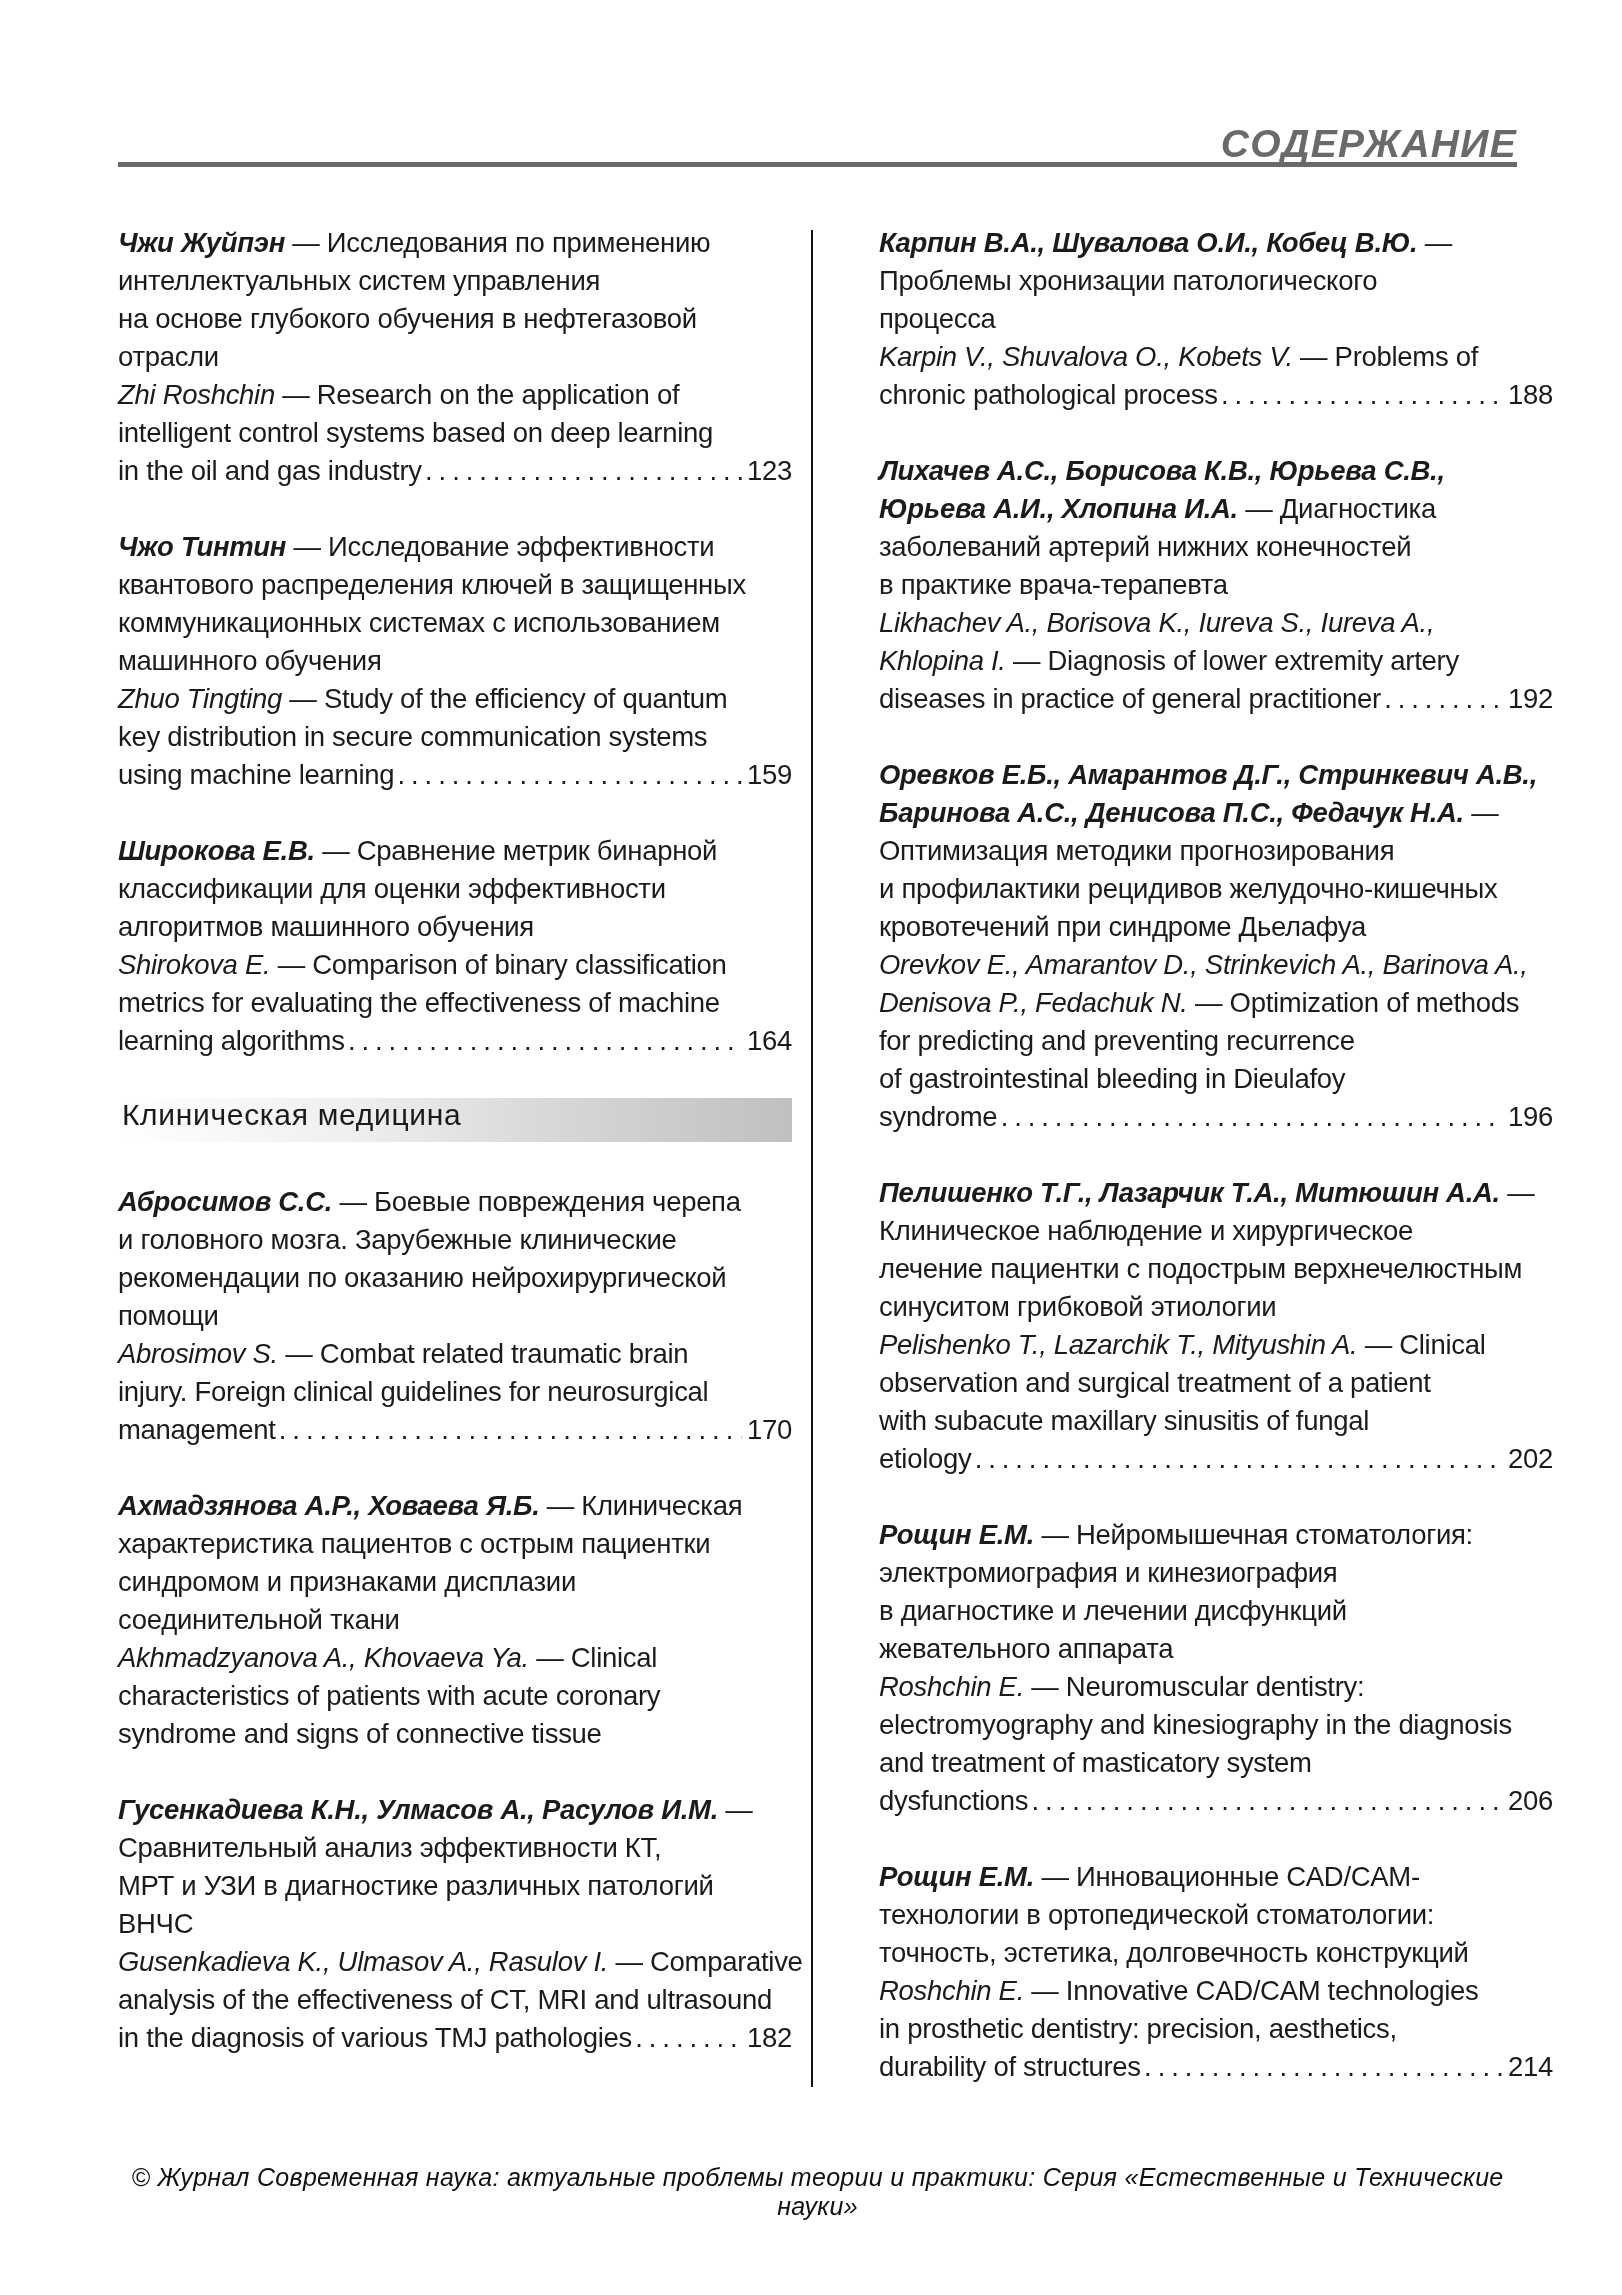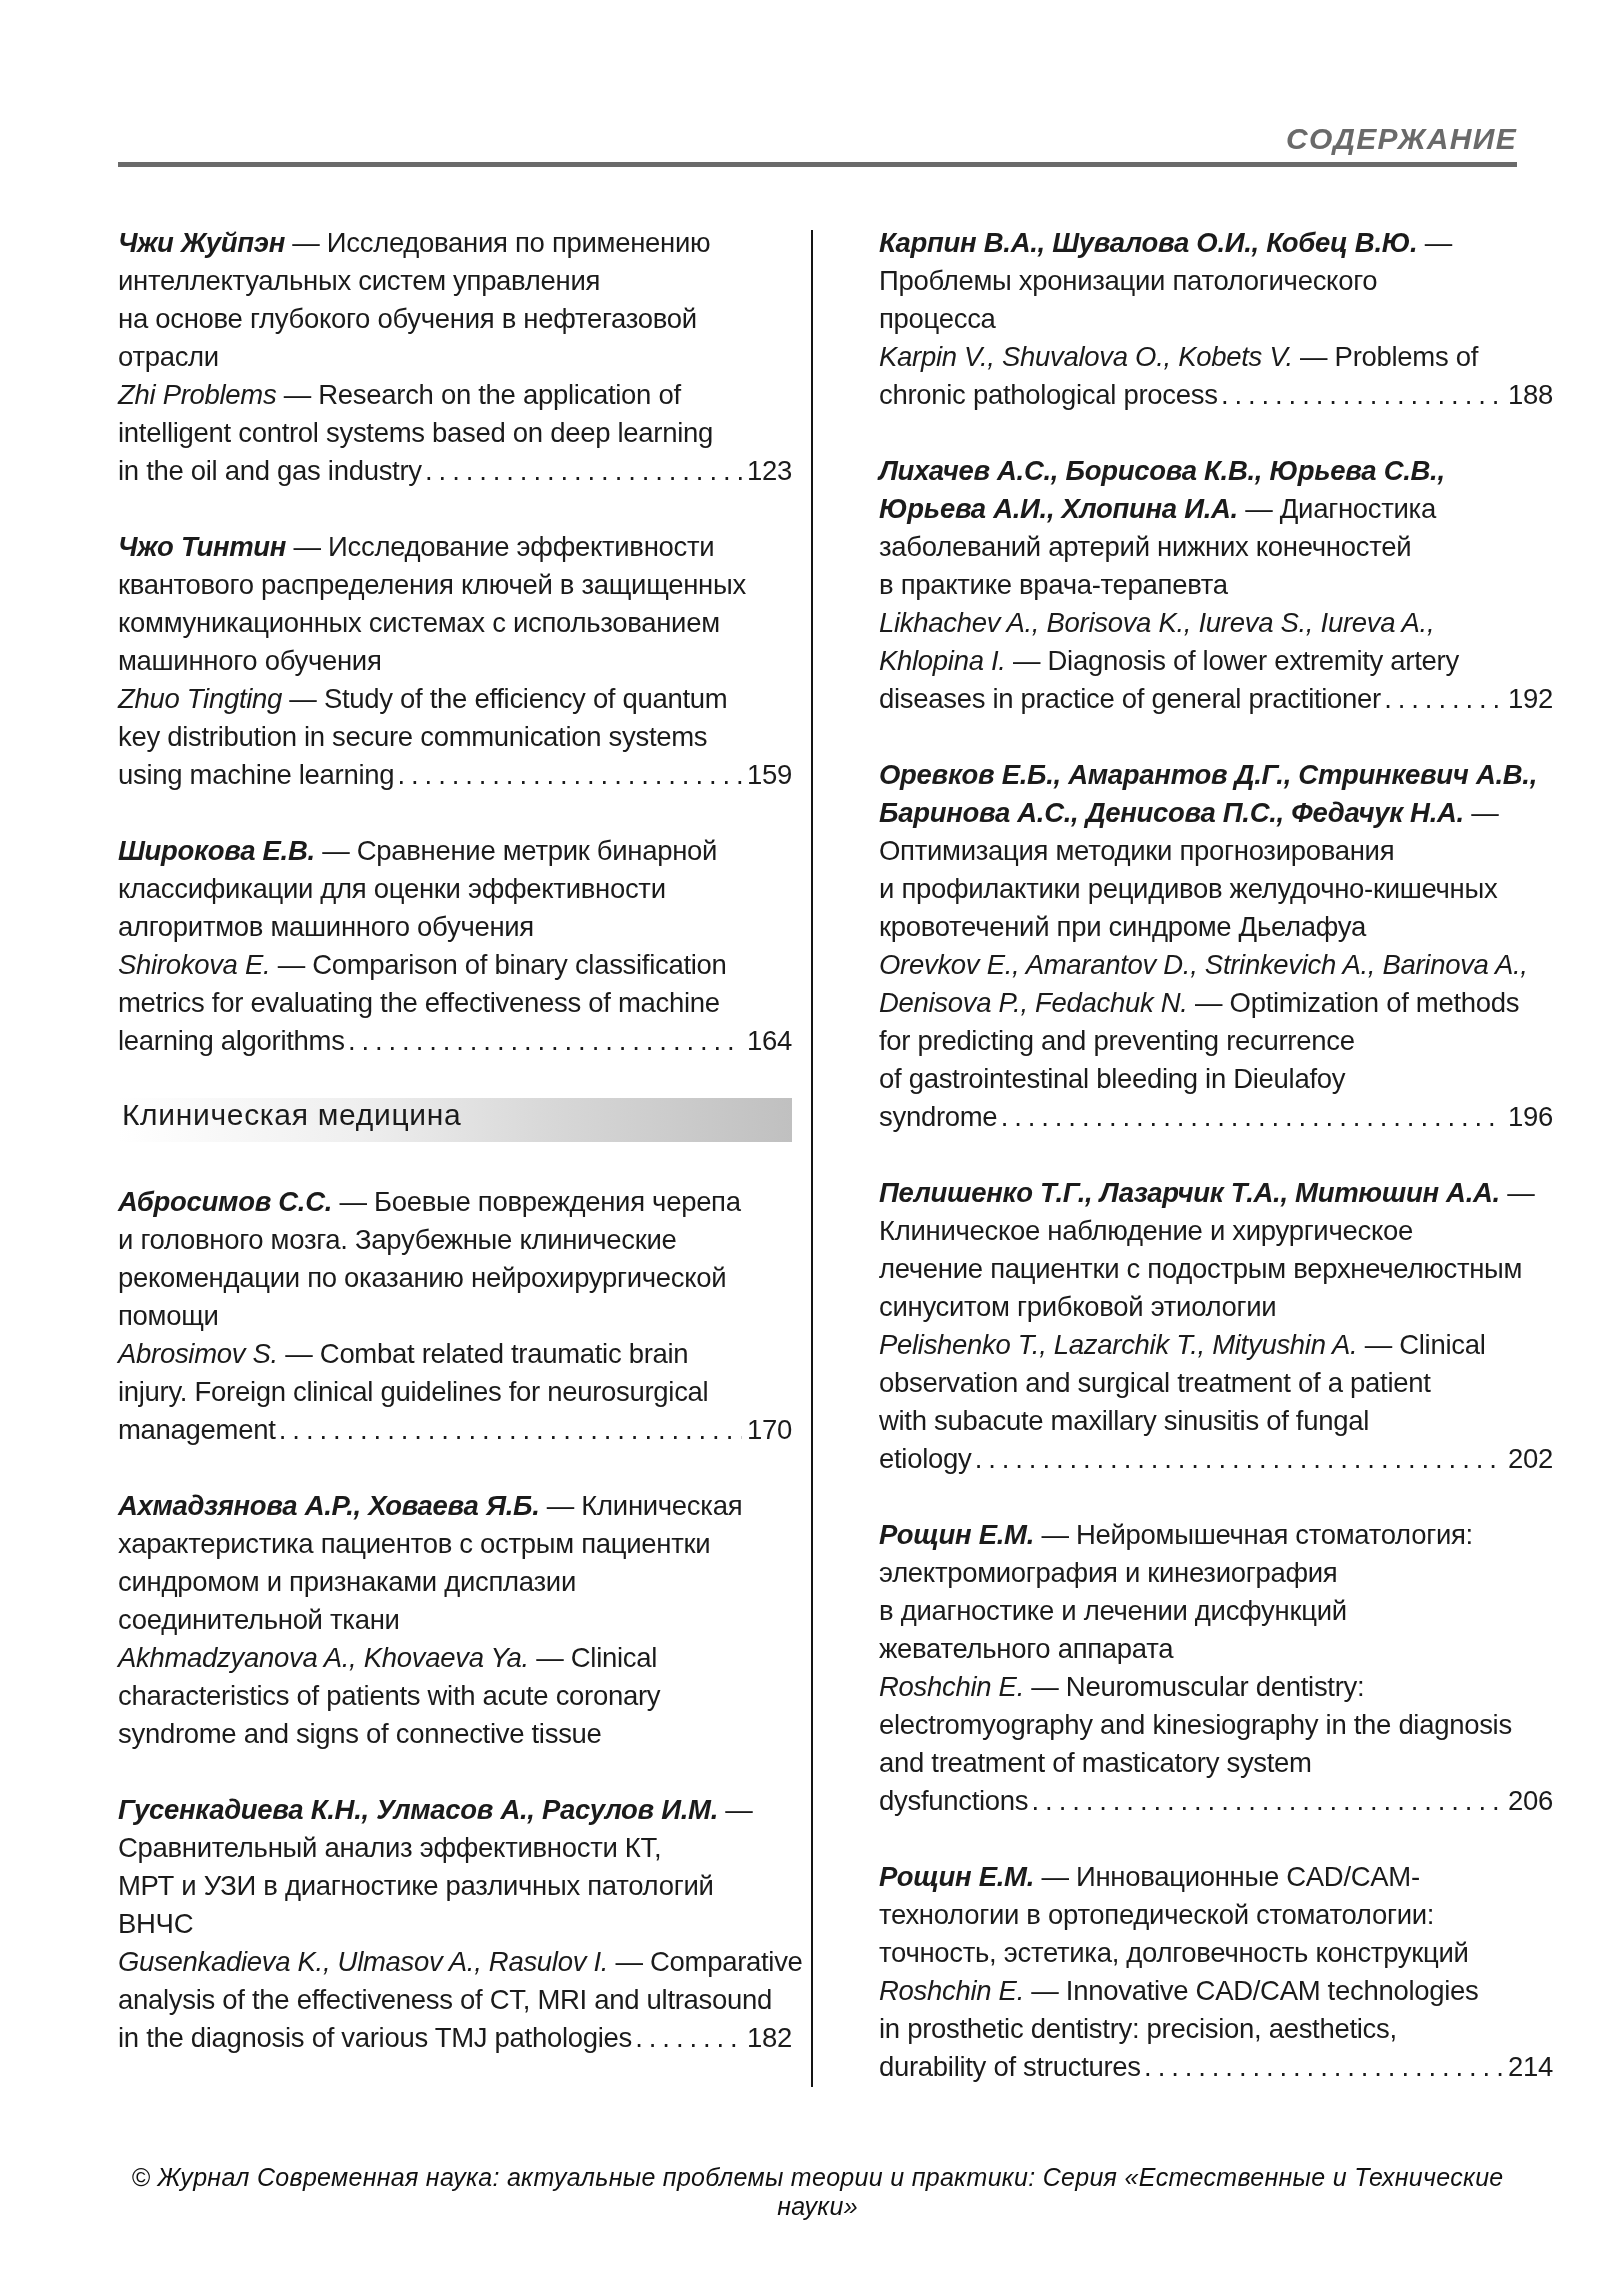"СОДЕРЖАНИЕ" .toc-title { font-size: 30px -> 39px }
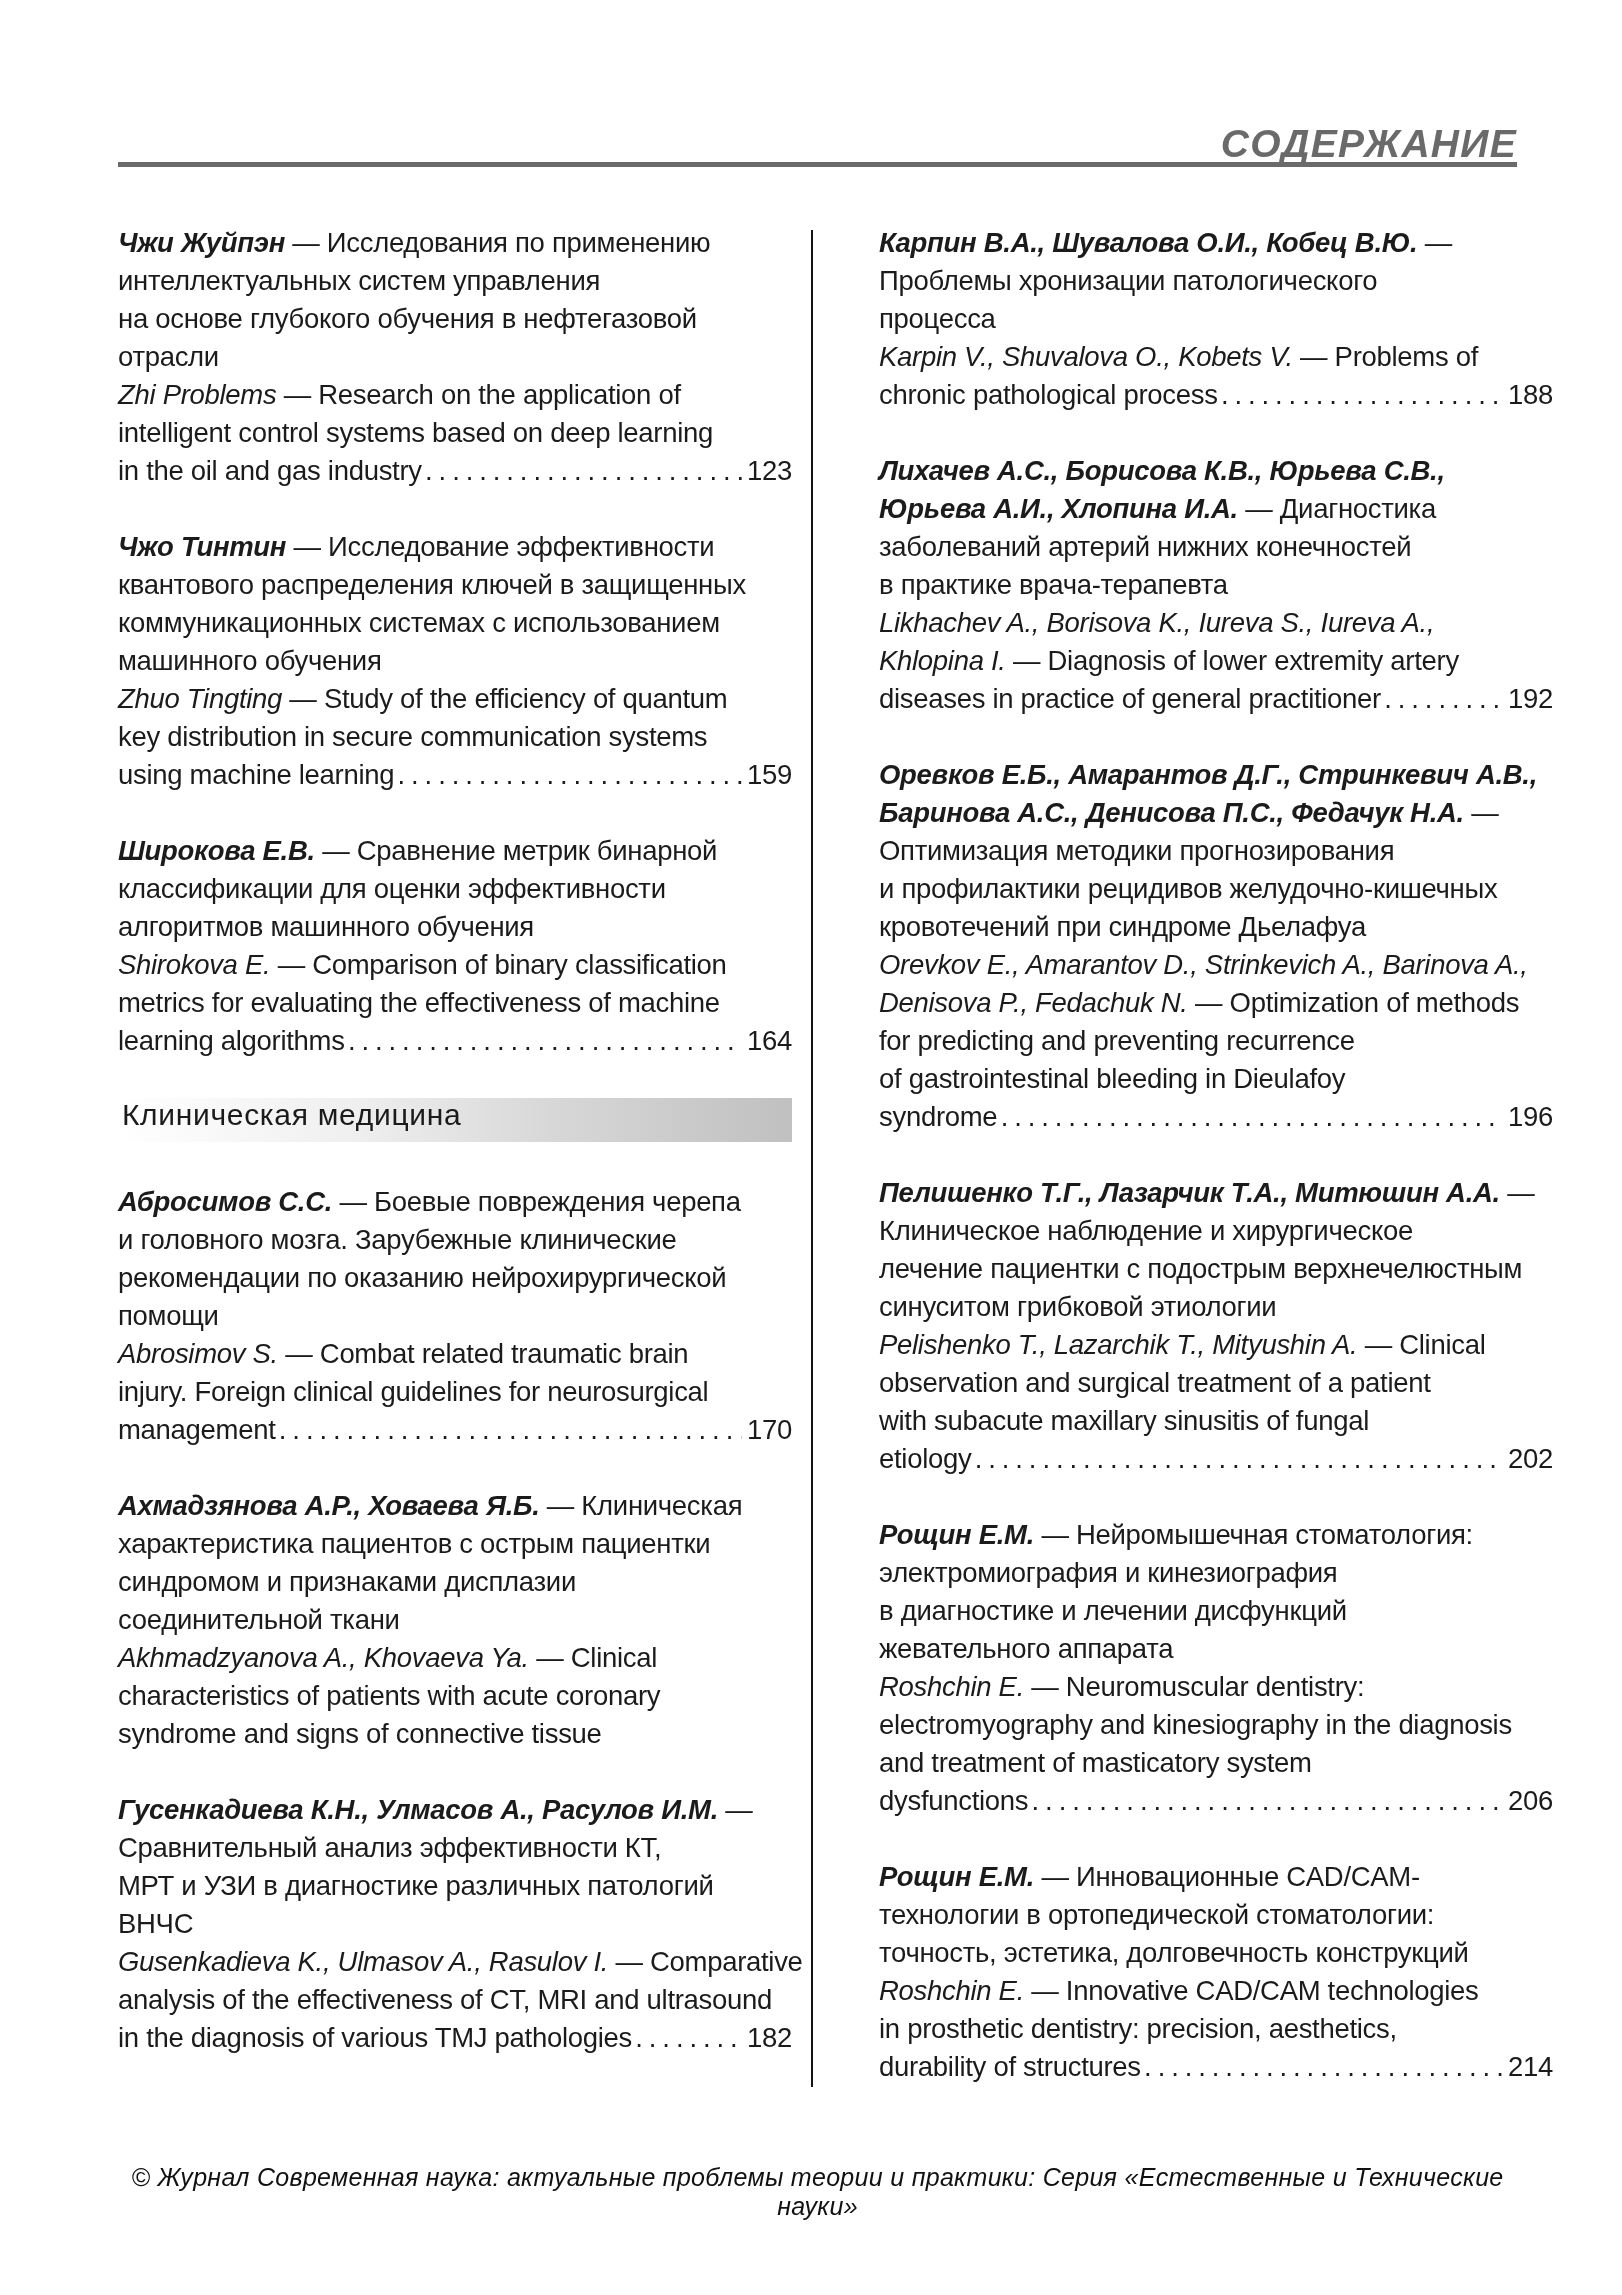"Zhi Problems" span.seg { text: Problems -> Roshchin }
